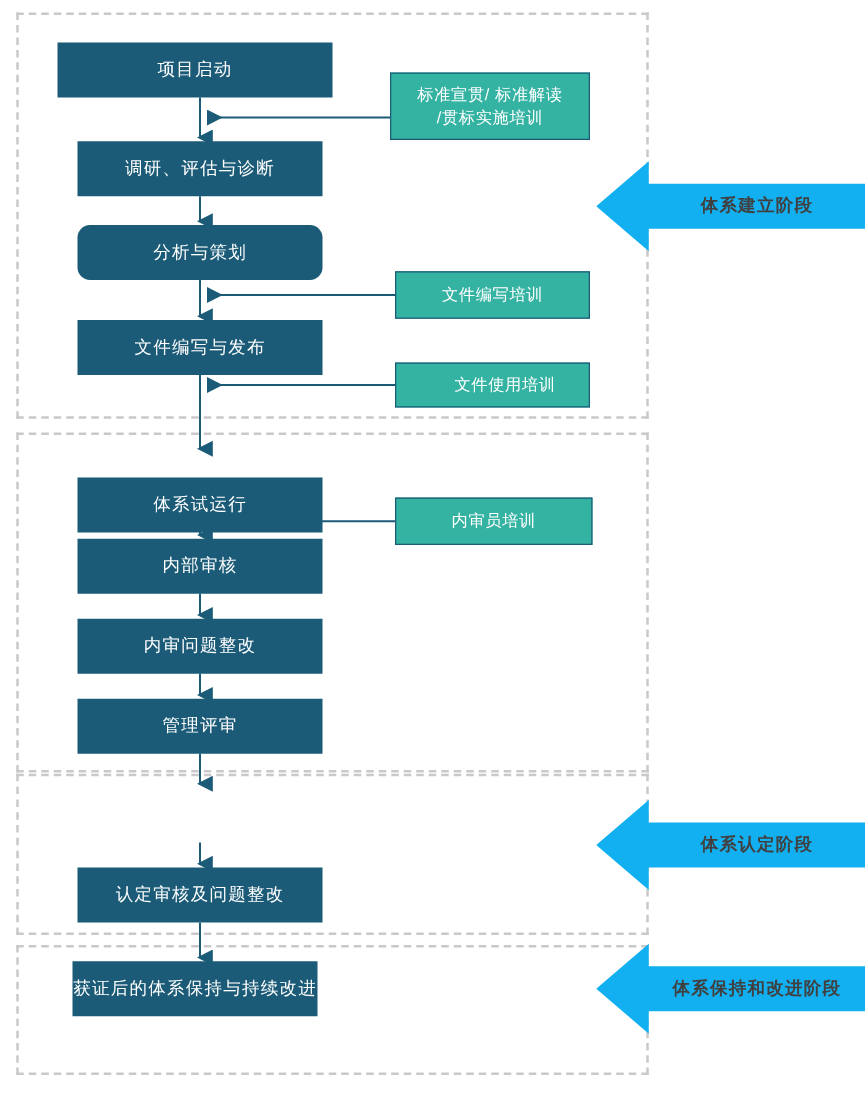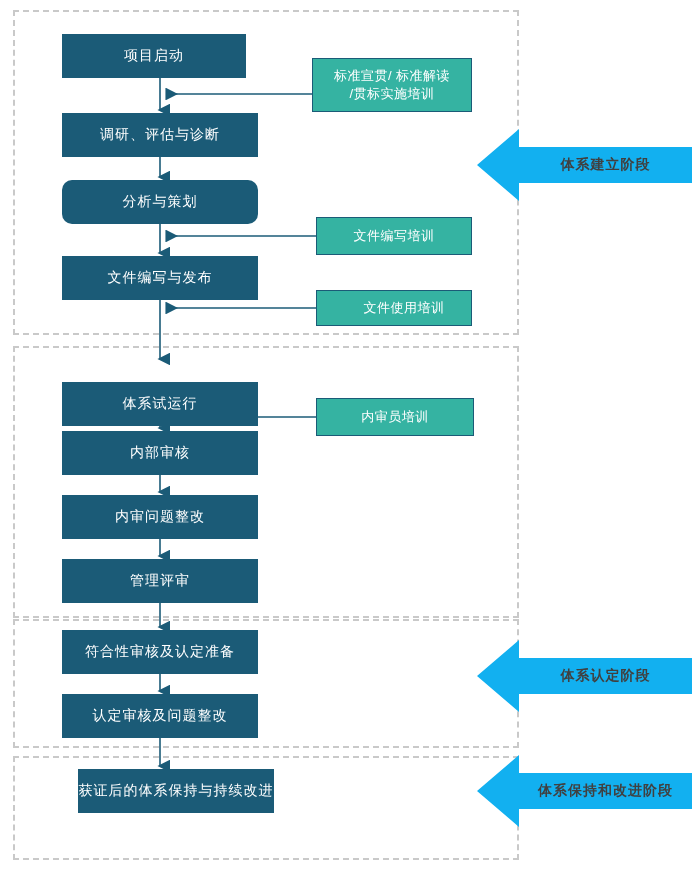"项目启动" div.proc-box { left: 62px -> 46px; width: 184px -> 220px }
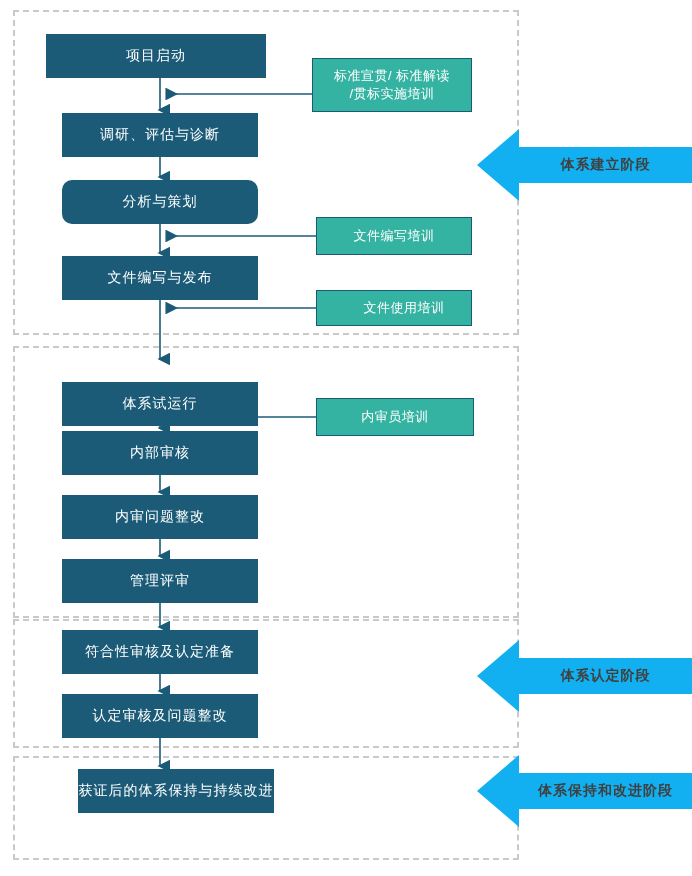"符合性审核及认定准备" div.proc-box { html: <div> <span>符合性审核及认定准备</span> </div> -> none }
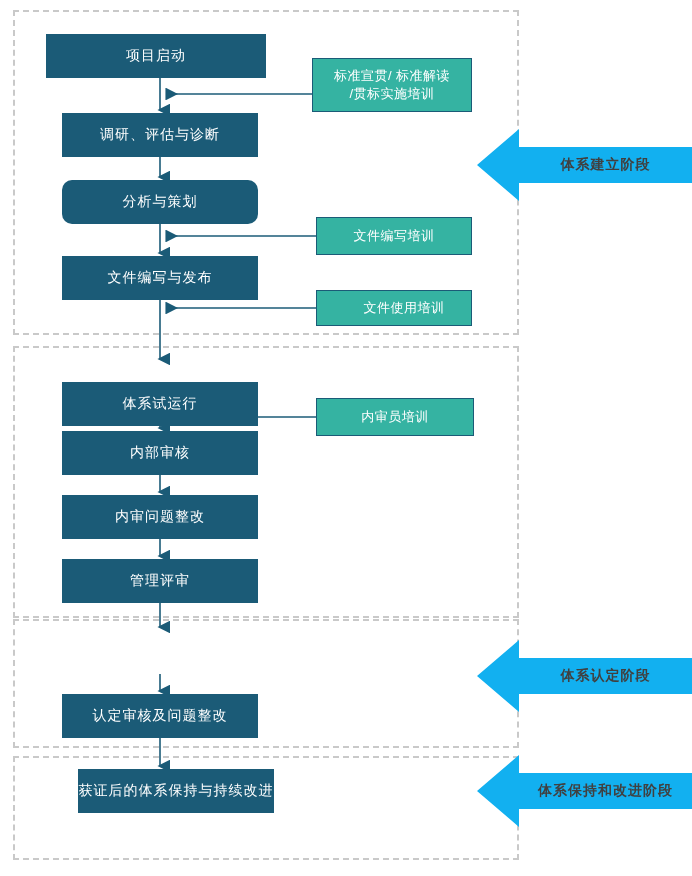"获证后的体系保持与持续改进" div.proc-box { left: 78px -> 58px }
